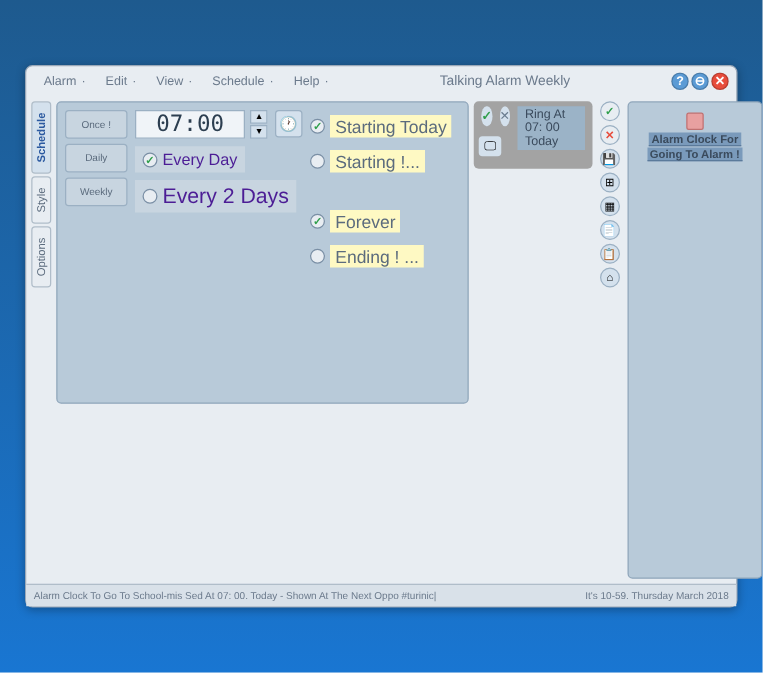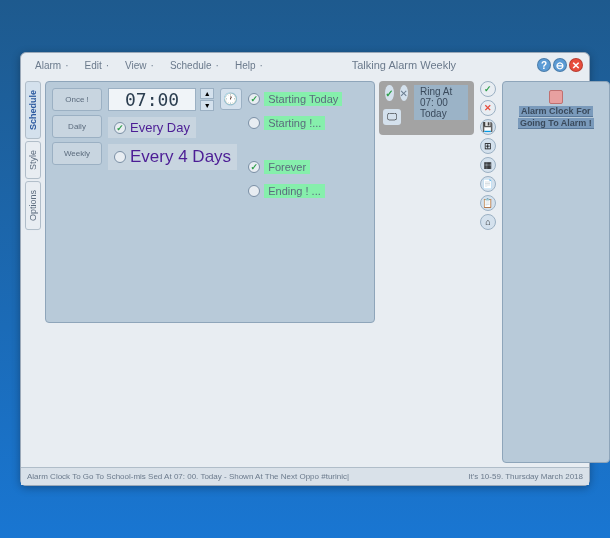"Starting Today" .r-label { background: #86efac -> #fef9c3; font-size: 11px -> 14px }
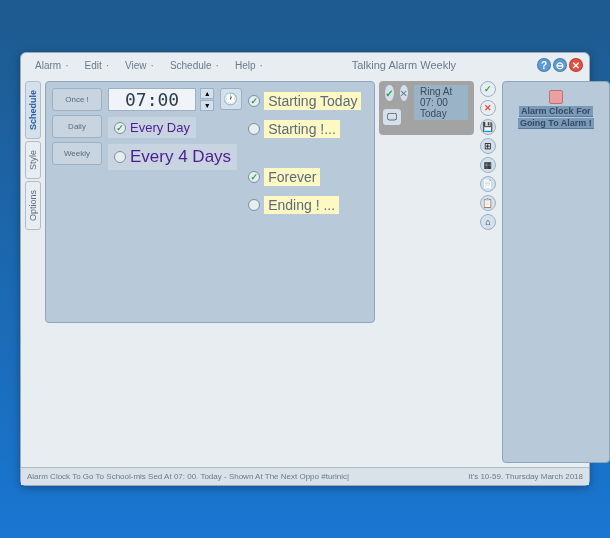"Every 4 Days" span.radio-label { text: 4 -> 2 }
